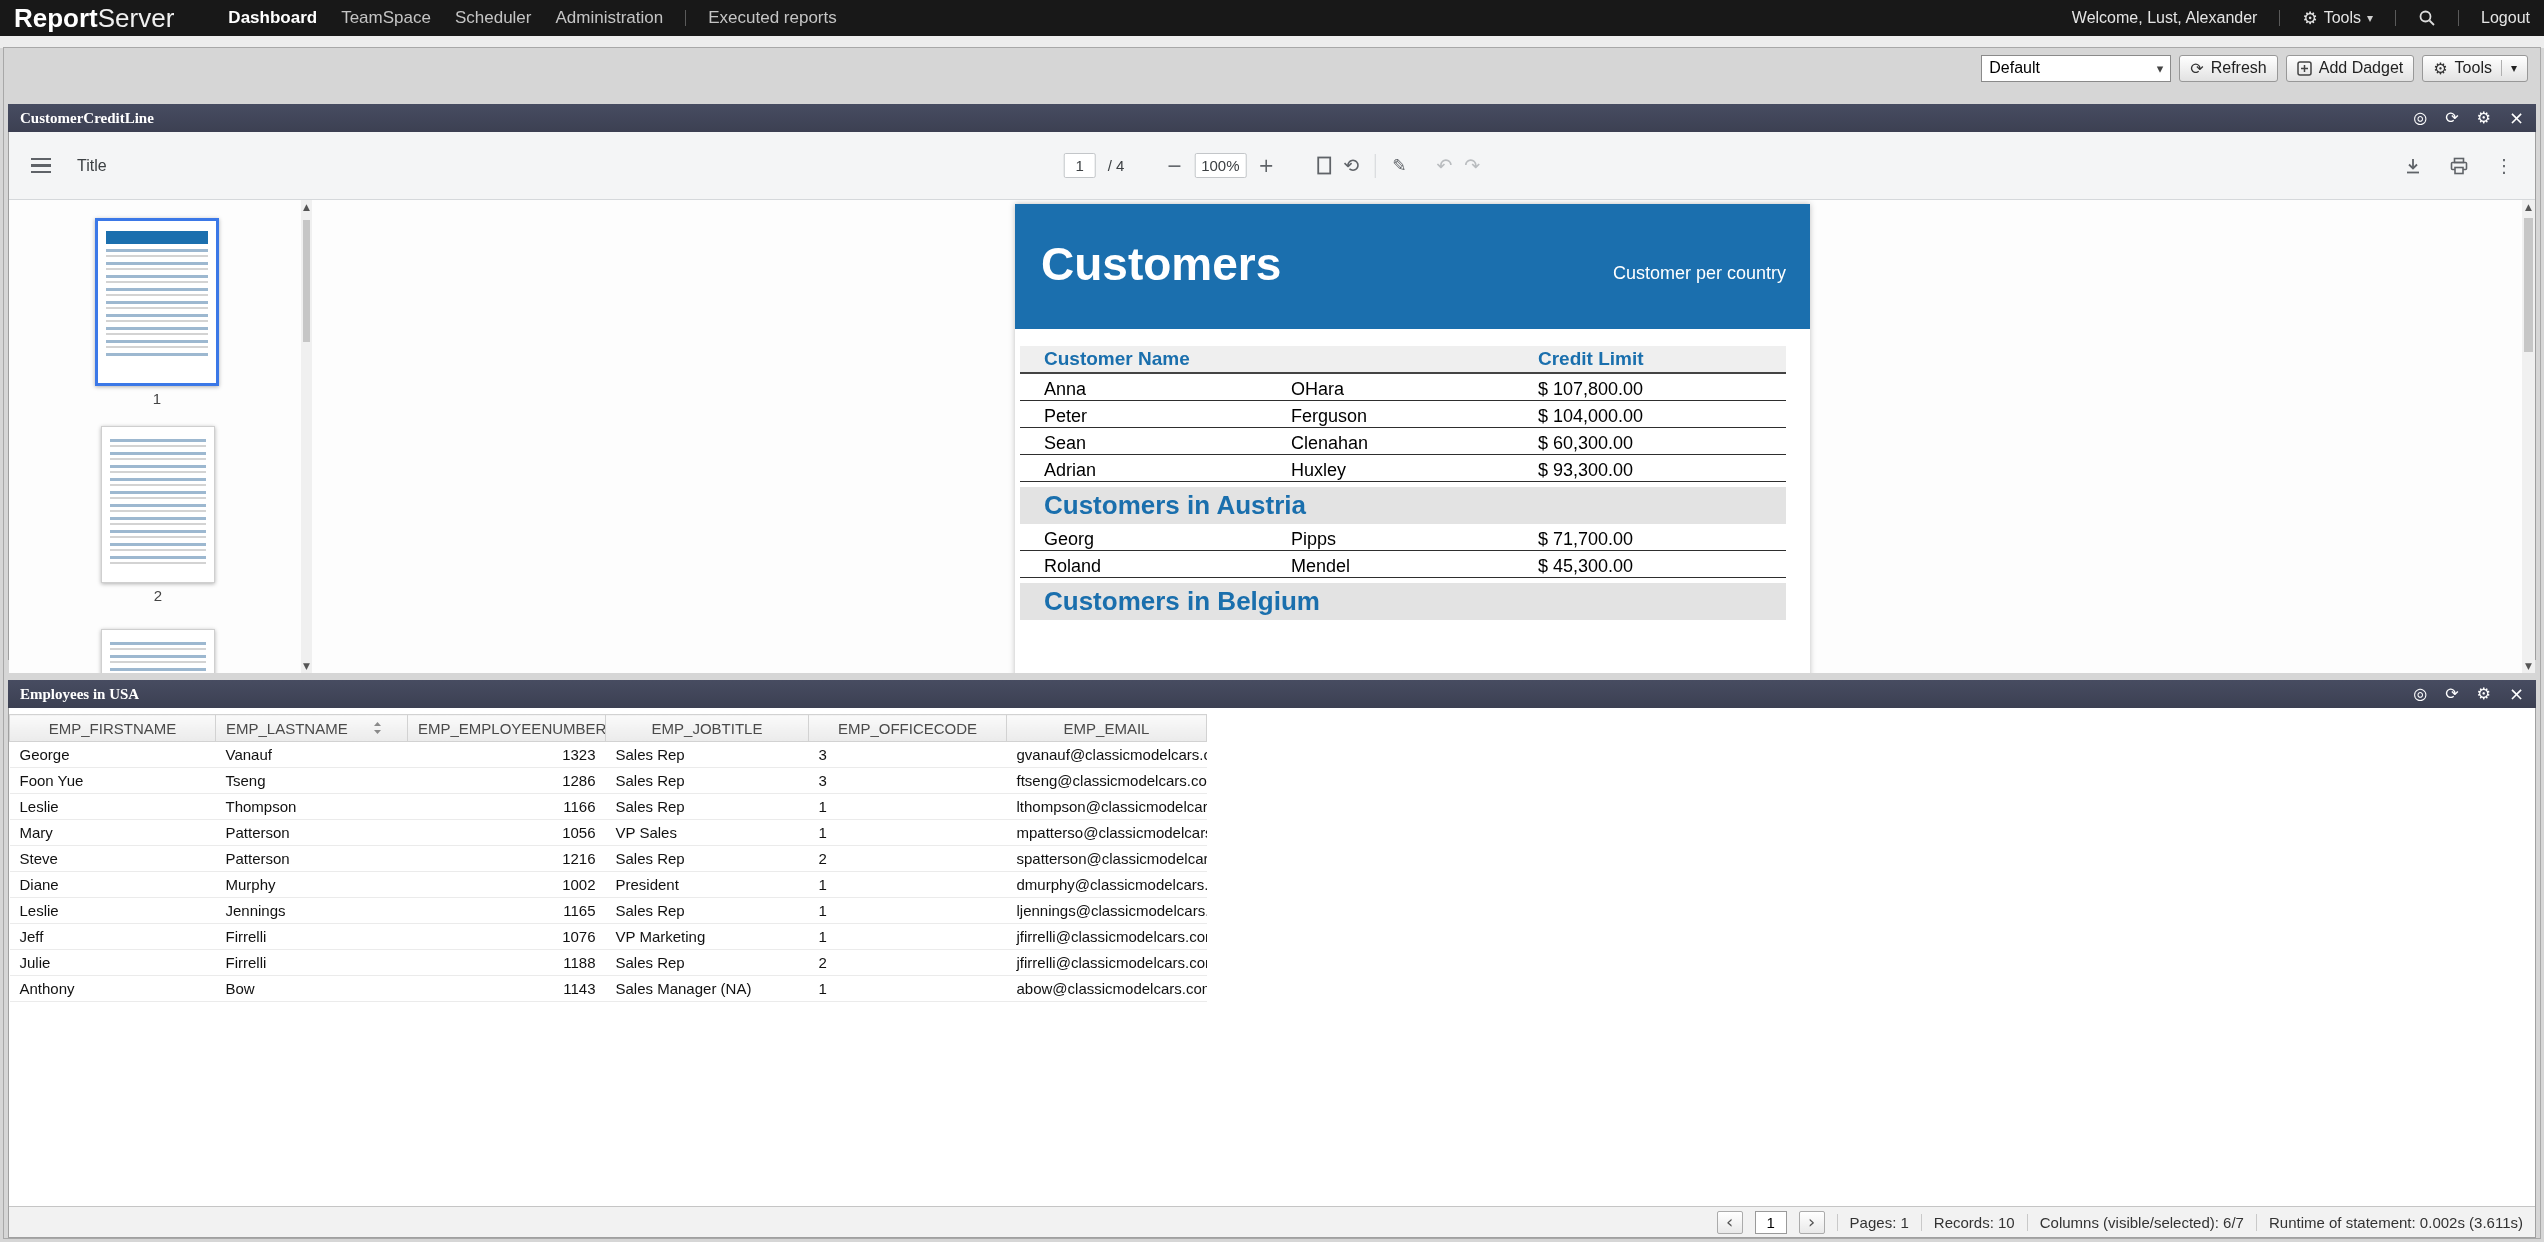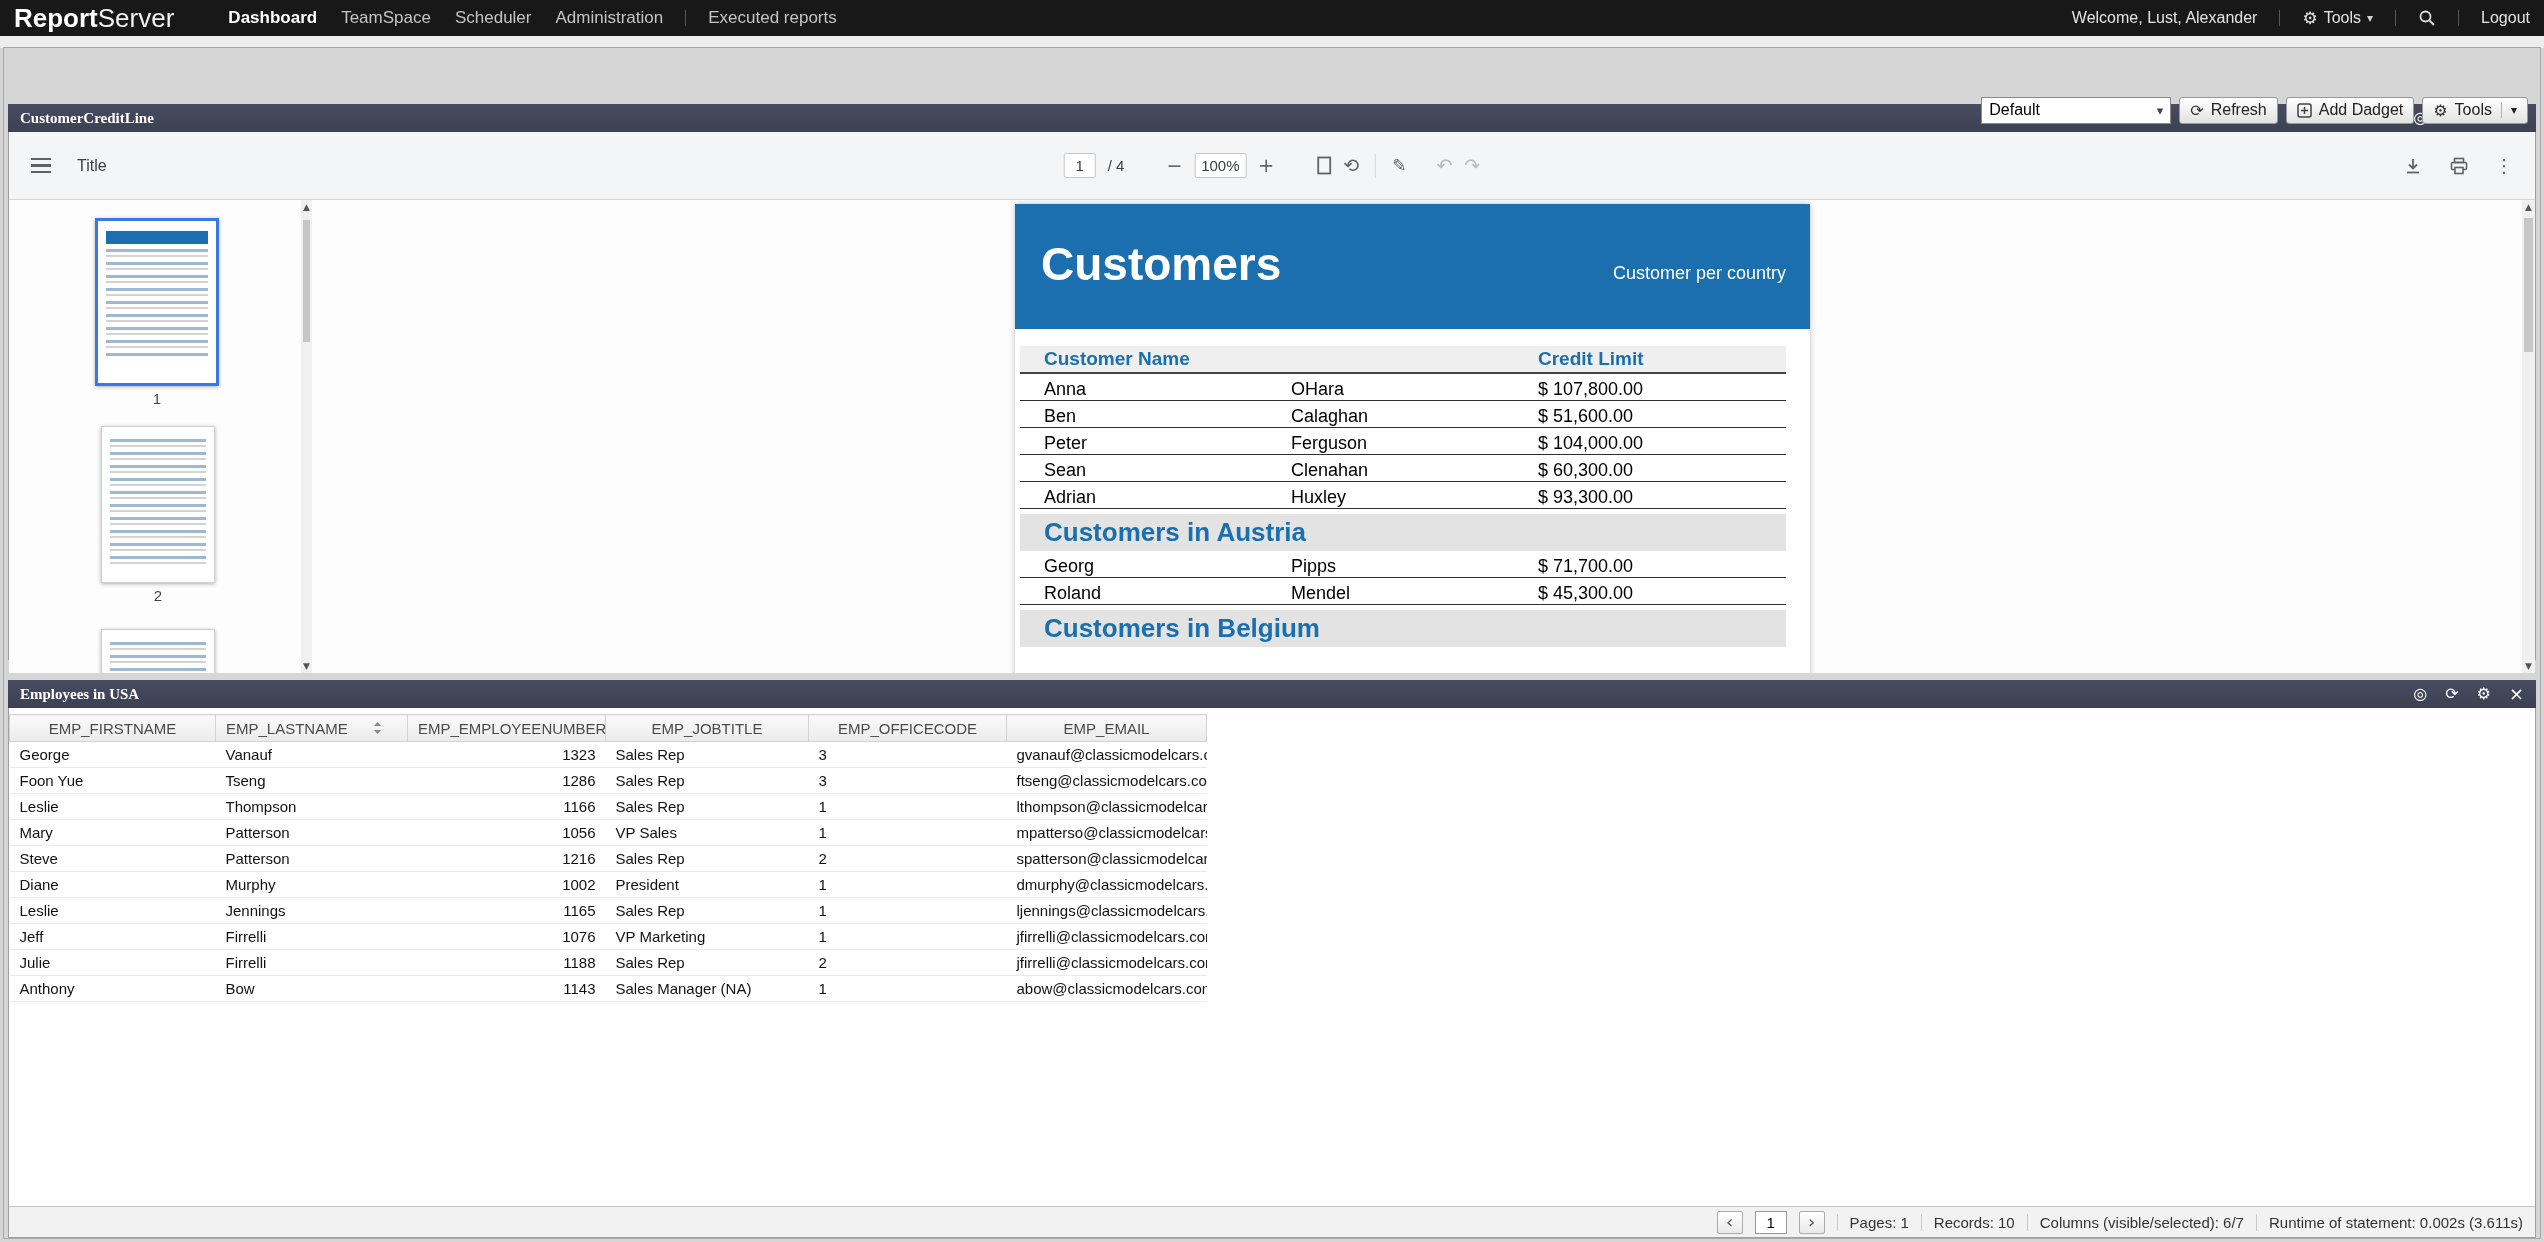"Default" .dash-toolbar { margin-top: 42px -> none }
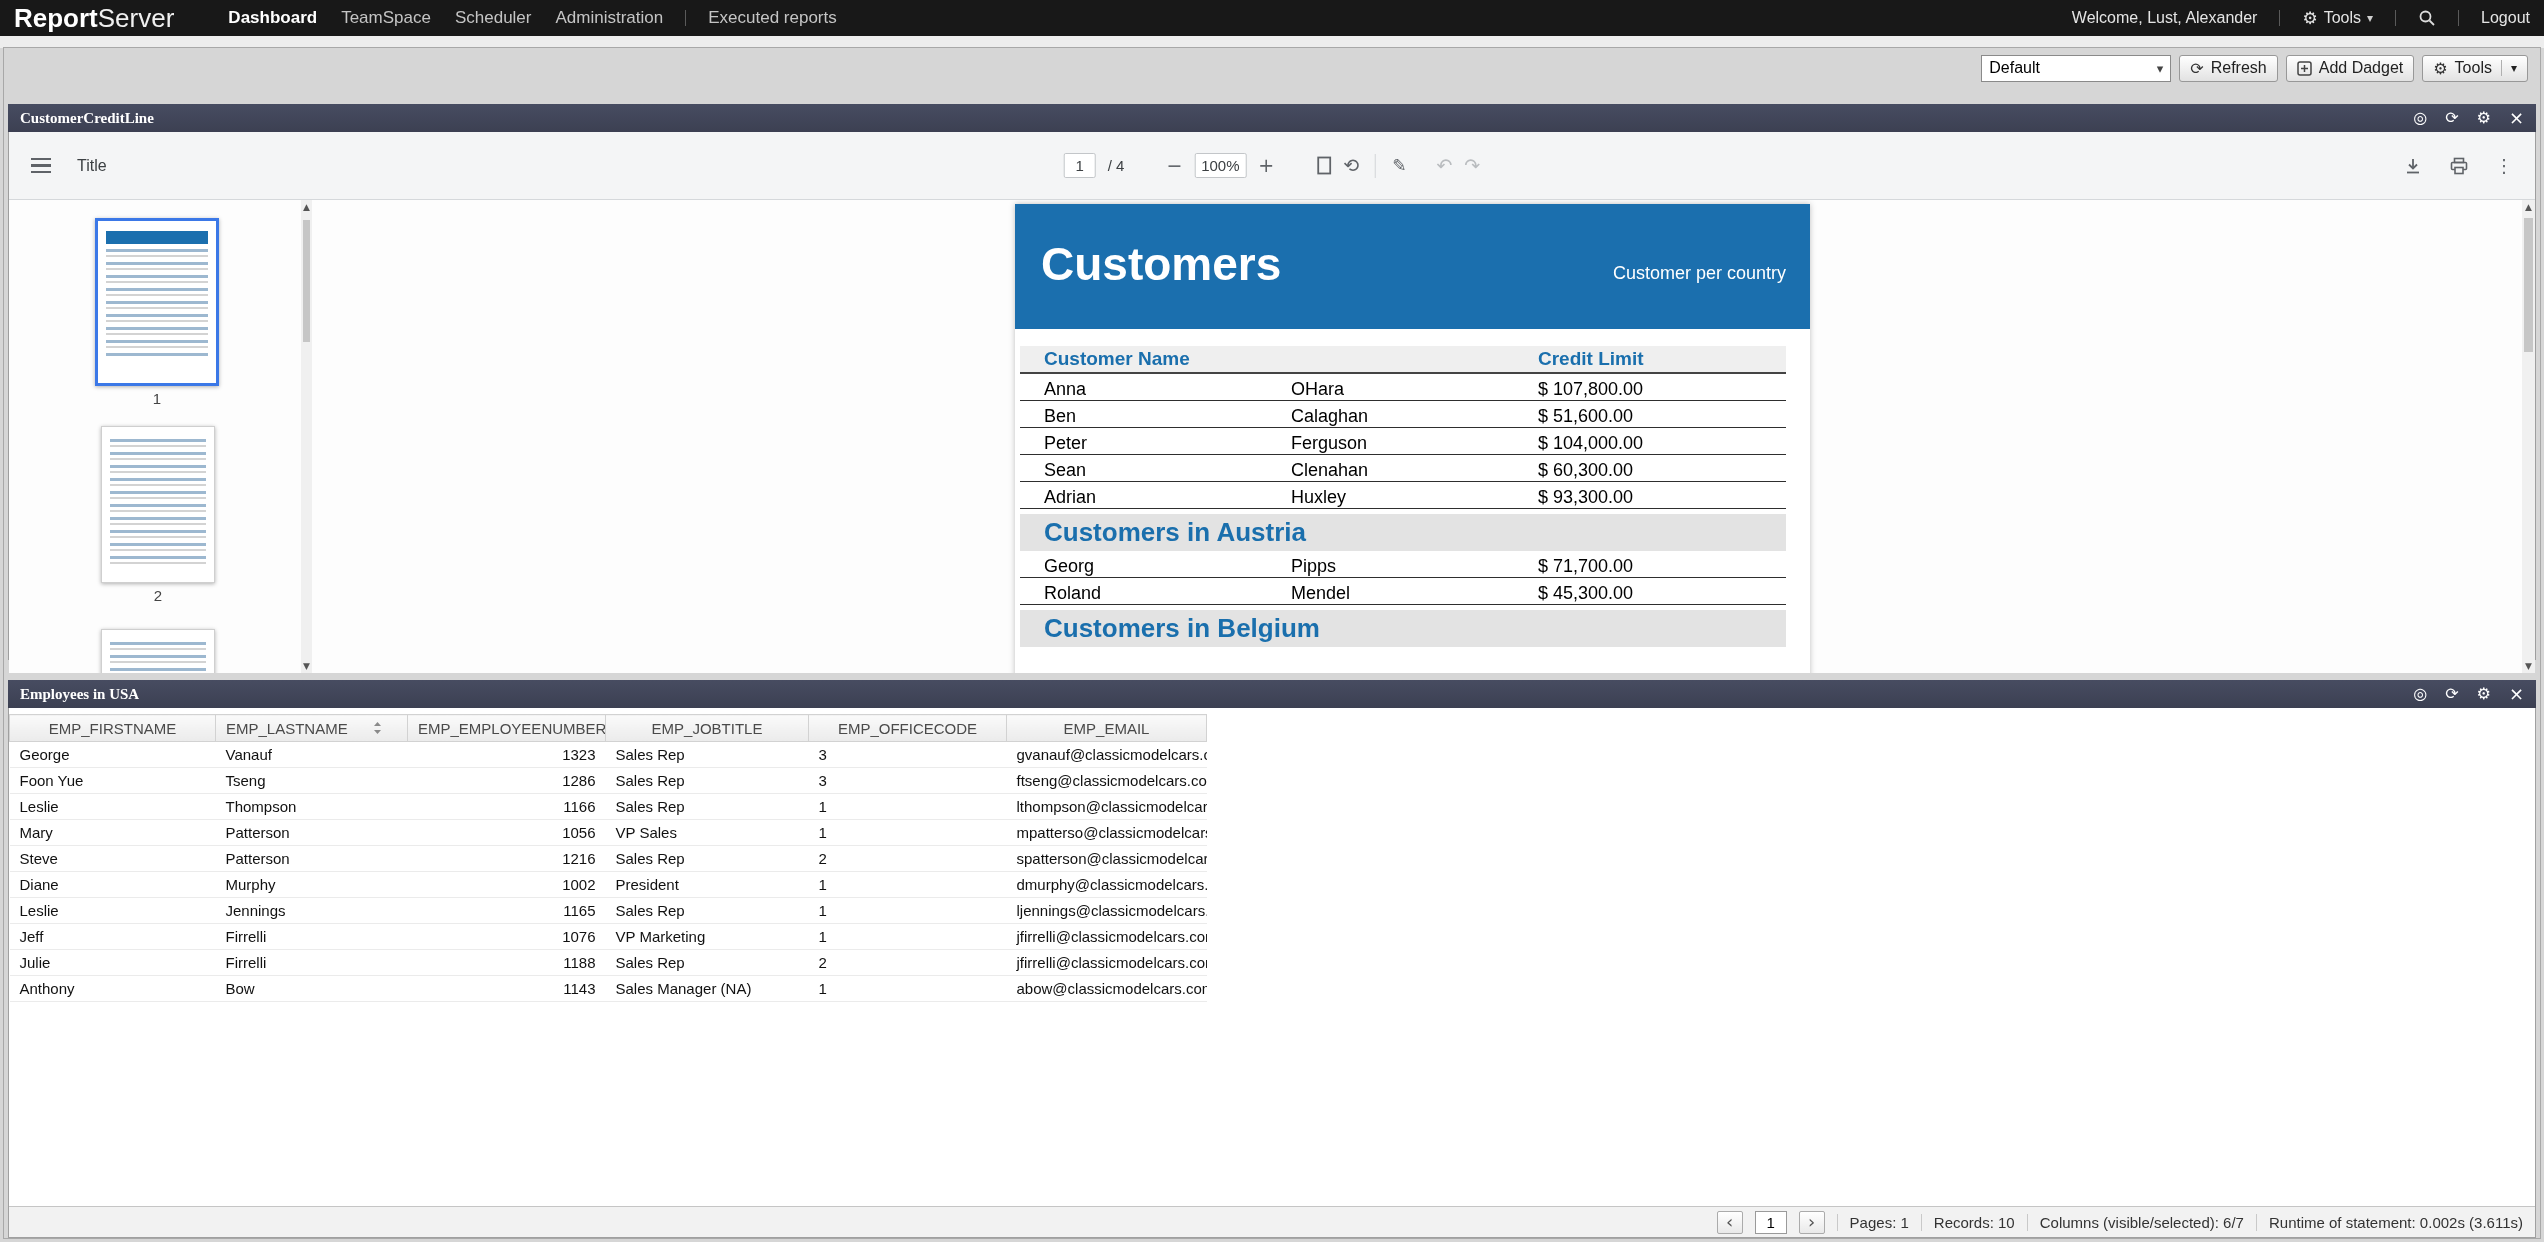"Ben" div.pdf-row { html: <div> <span>Ben</span> <span>Calaghan</span> <span>$ 51,600.00</span> </div> -> none }
